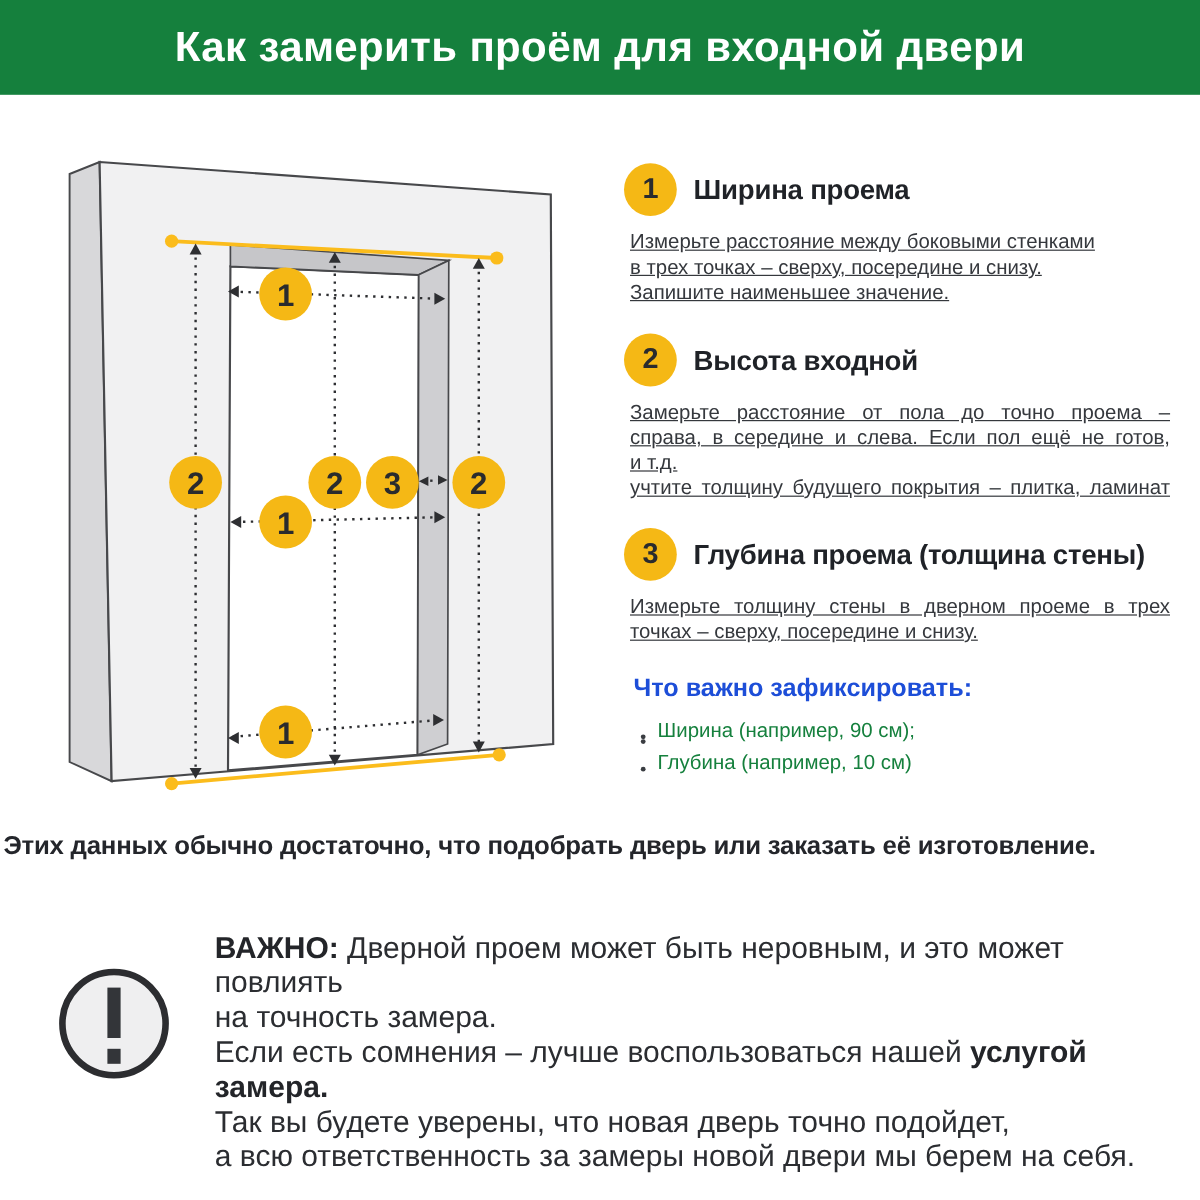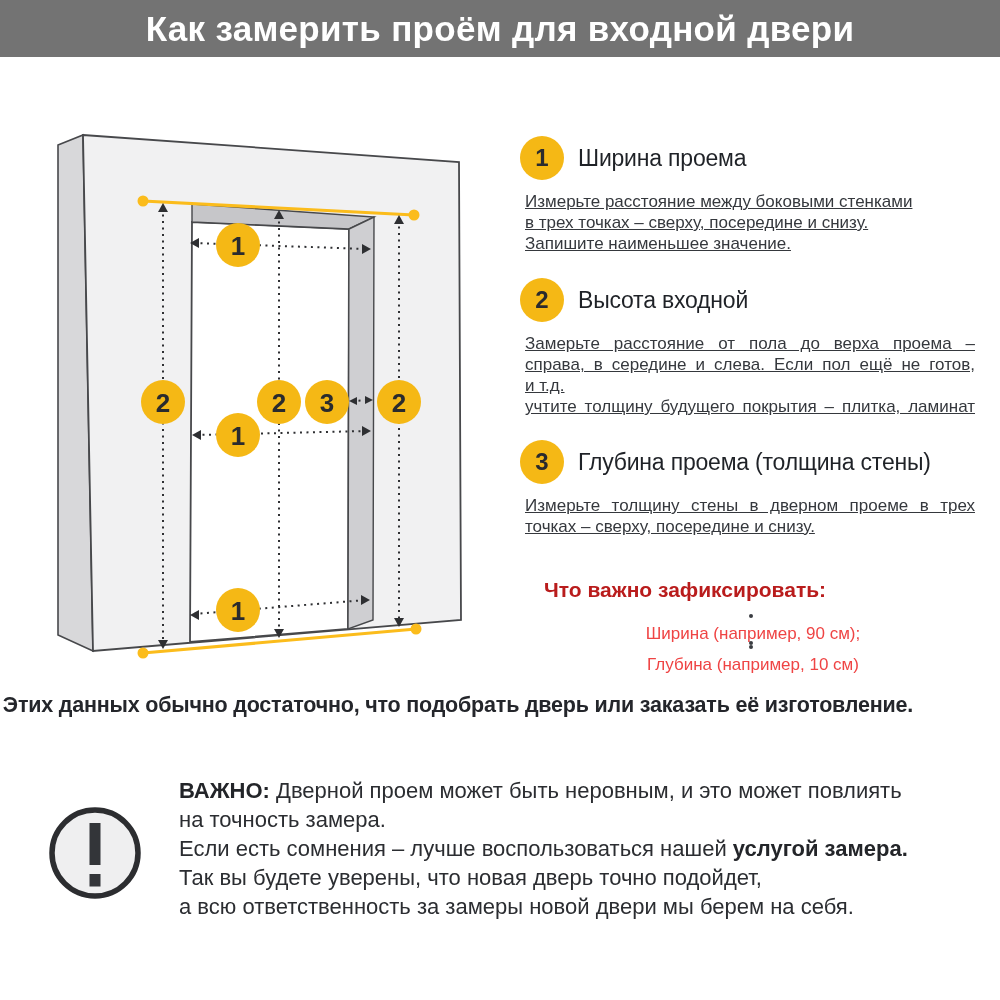"Как замерить проём для входной" .hdr { background: #737373 -> #15803d; height: 57px -> 79px }
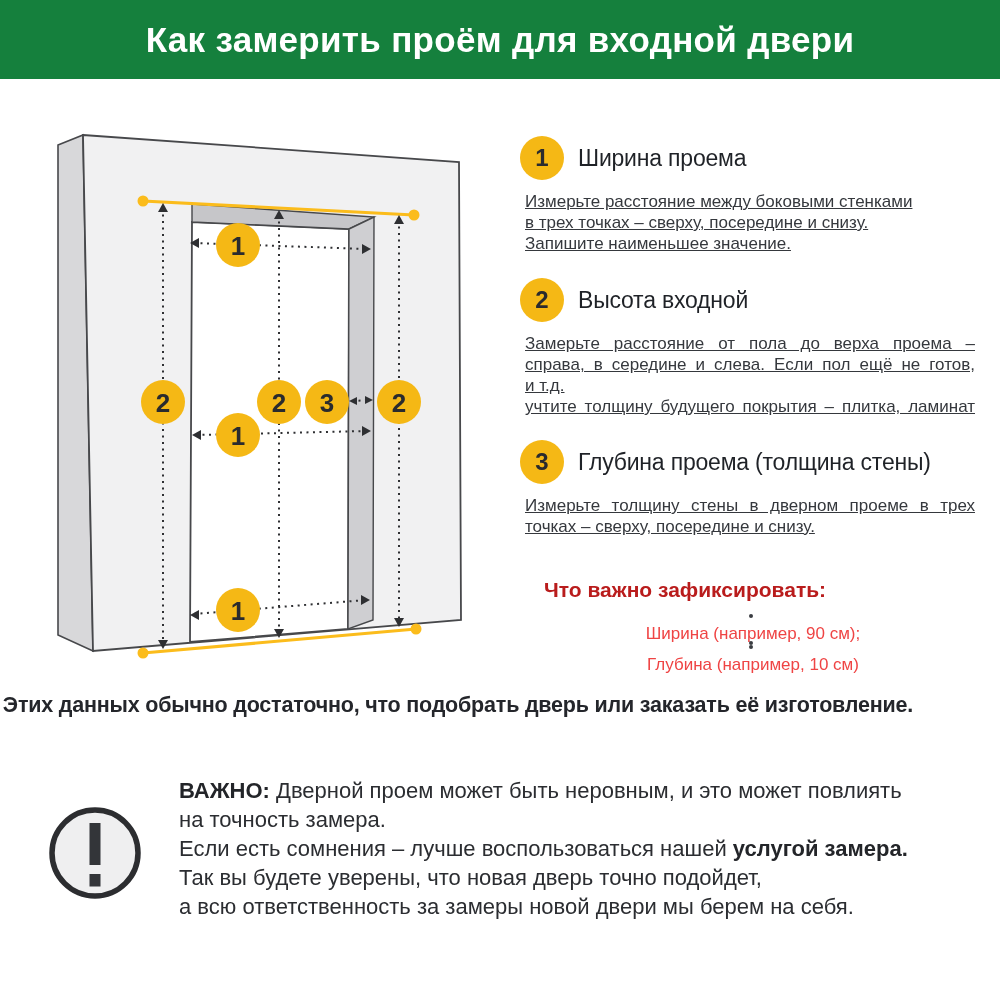"Ширина проема" .step-head h2 { font-weight: normal -> bold }
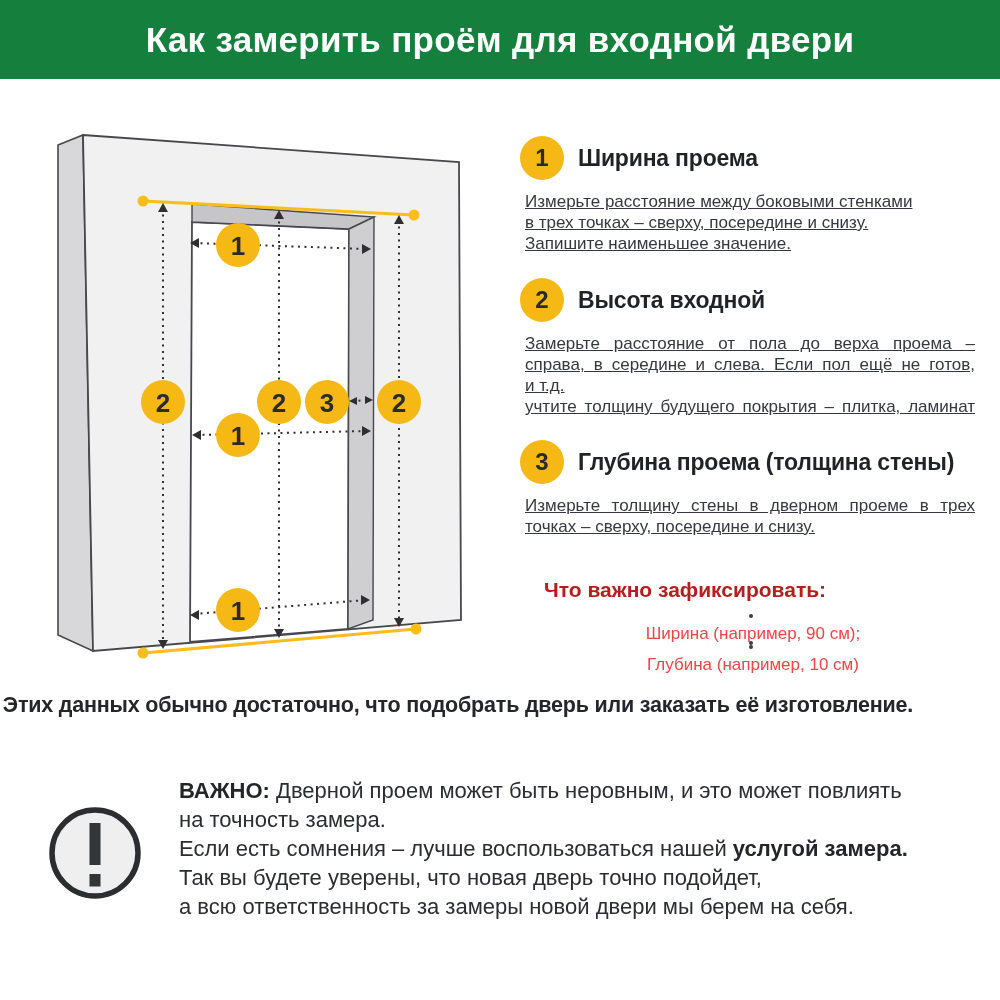"Замерьте расстояние от пола до" div.ln { text: верха -> точно }
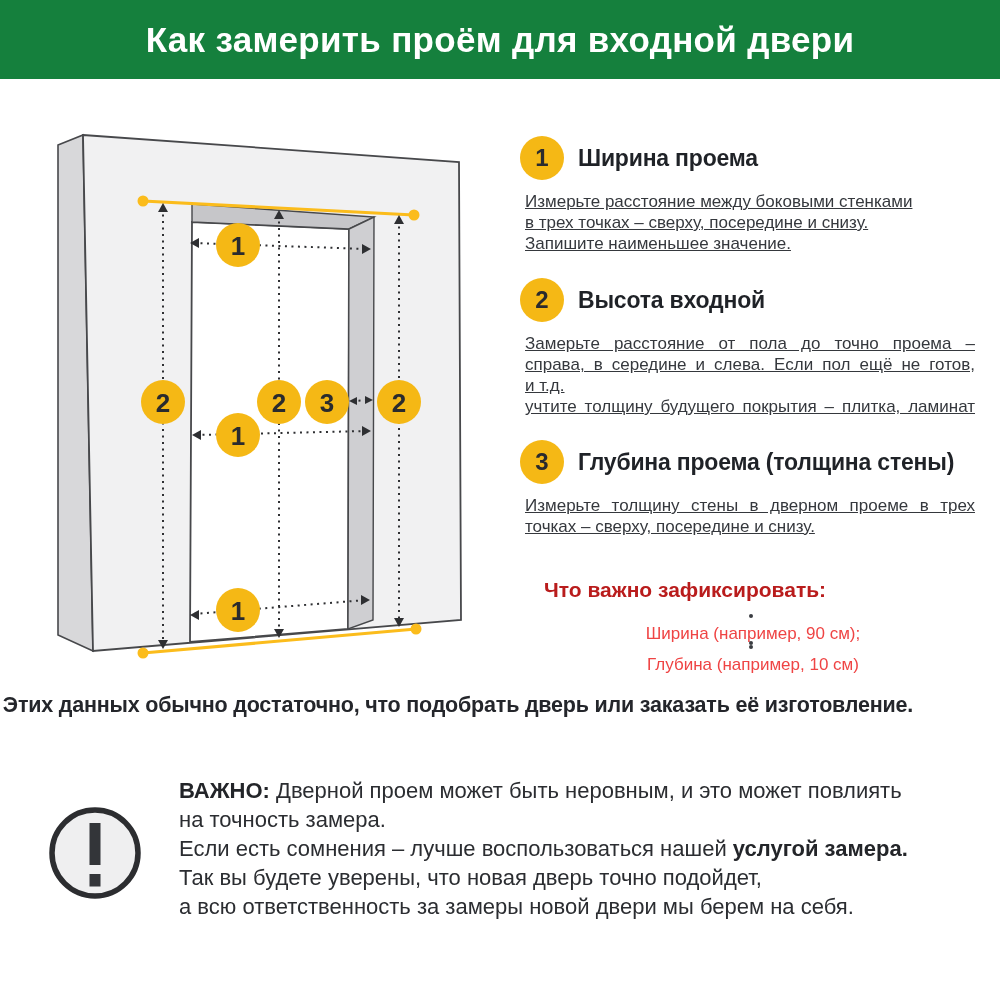"Что важно зафиксировать:" .checklist h3 { color: #b91c1c -> #1d4ed8; margin: 16px -> 0 }
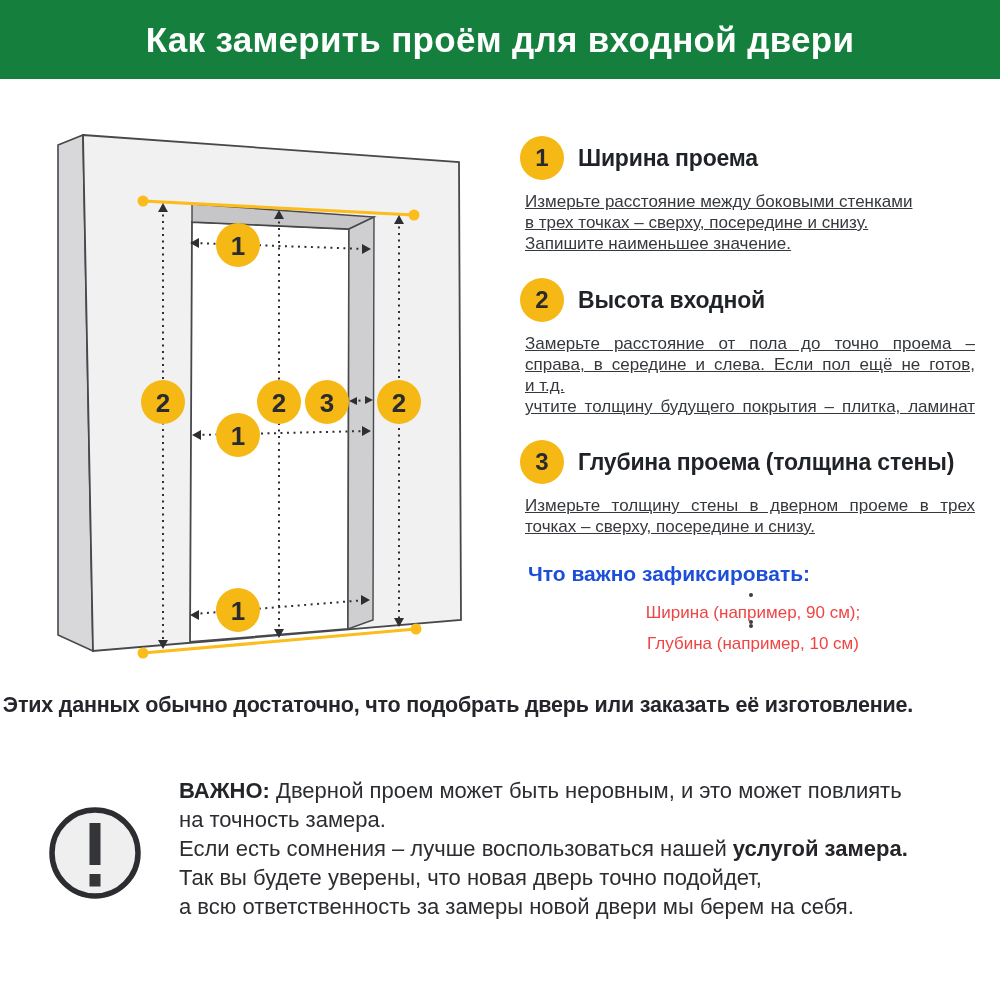"Ширина (например, 90 см);" .check-item { align-items: center -> flex-end; color: #ef4444 -> #15803d; flex-direction: column -> none }
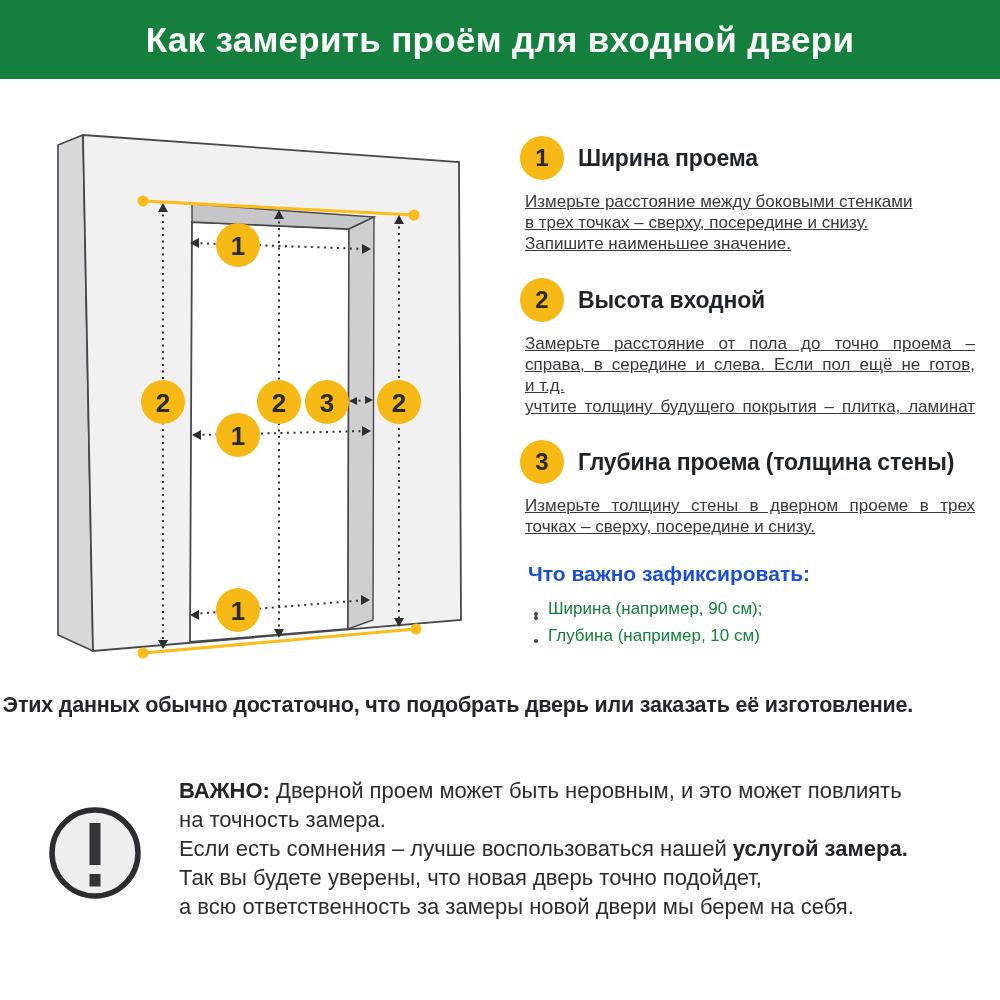"ВАЖНО: Дверной проем может быть" .important-text { font-size: 22px -> 25px }
